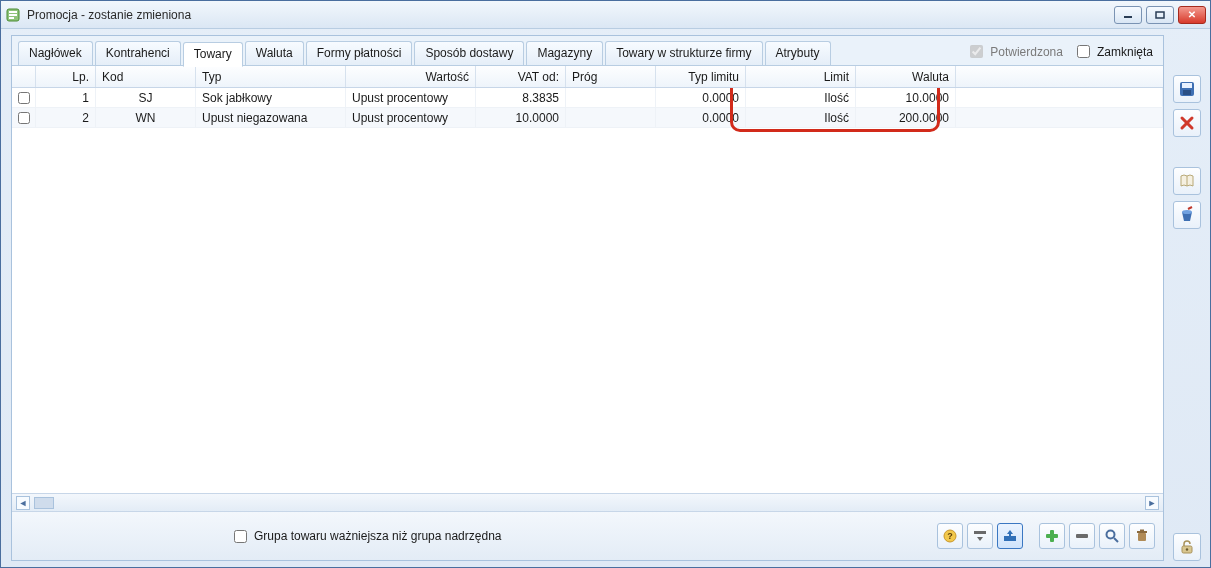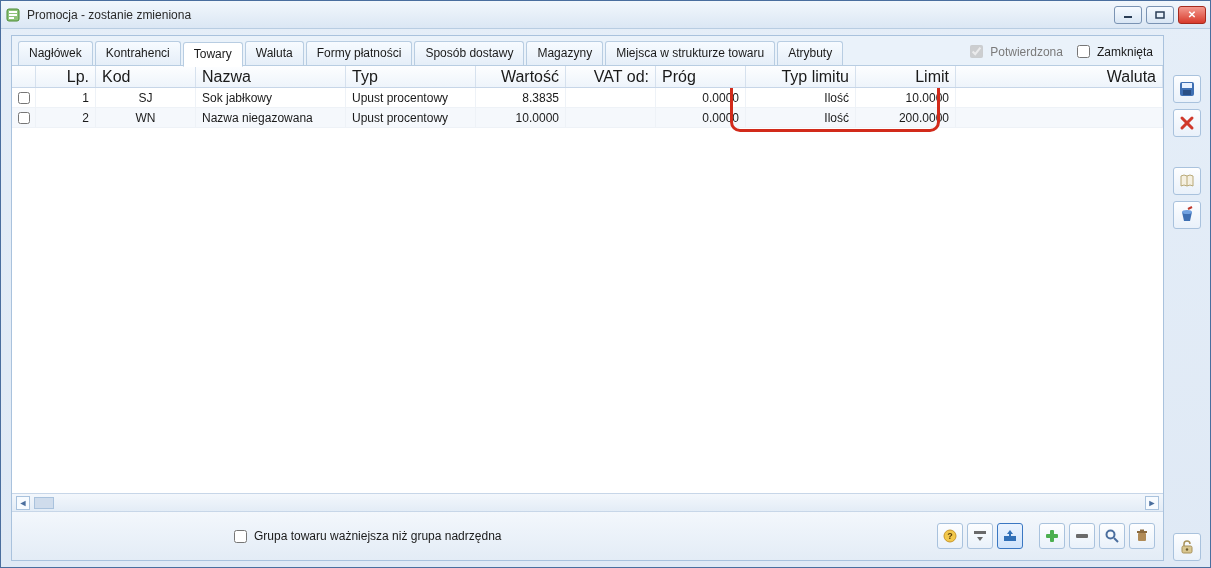"Miejsca w strukturze towaru" div.tab { text: Miejsca w strukturze towaru -> Towary w strukturze firmy }
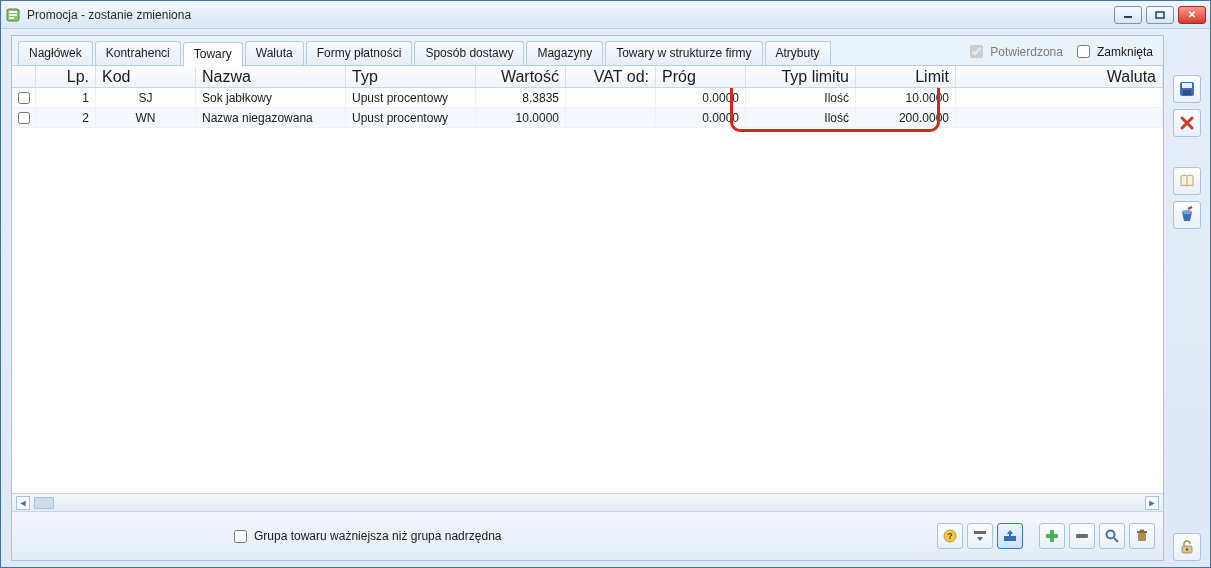"Lp." .grid-header { font-size: 16px -> 12px }
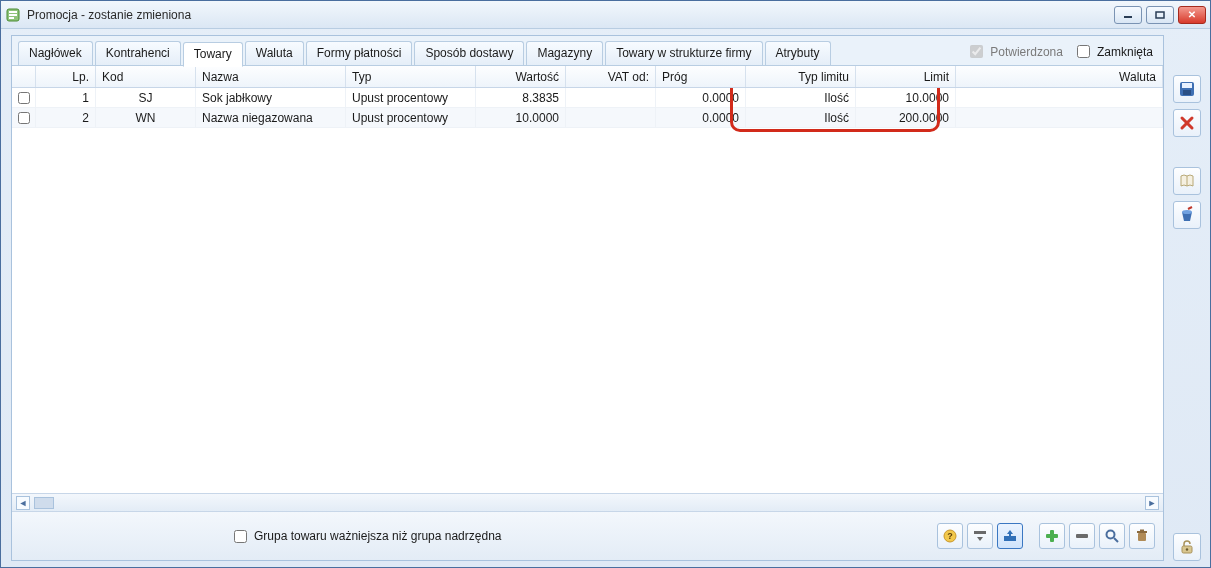"Nazwa" div { html: <div>Nazwa</div> -> none }
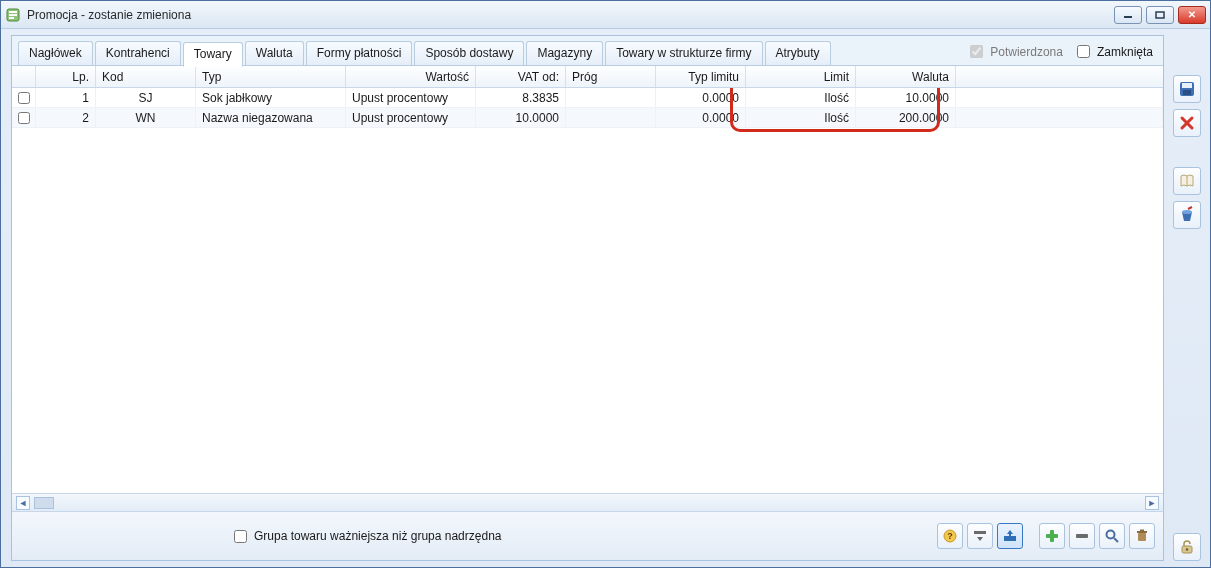"Nazwa niegazowana" div { text: Nazwa -> Upust }
